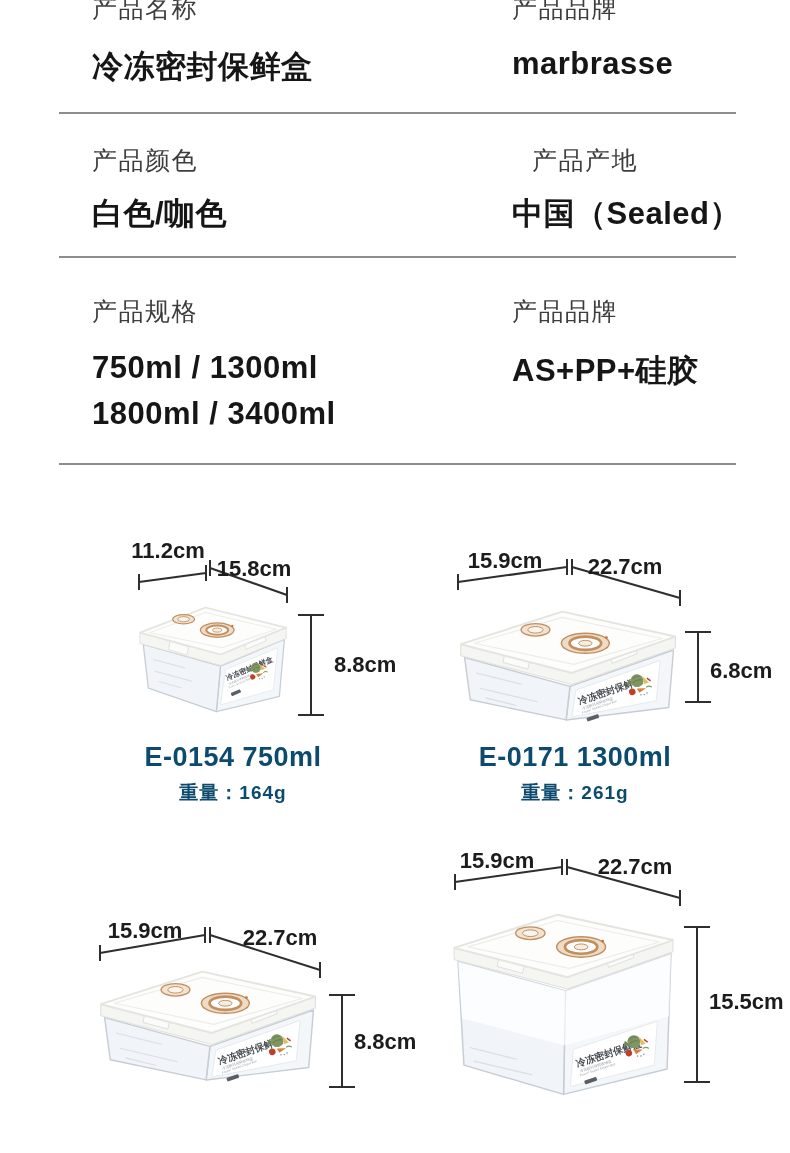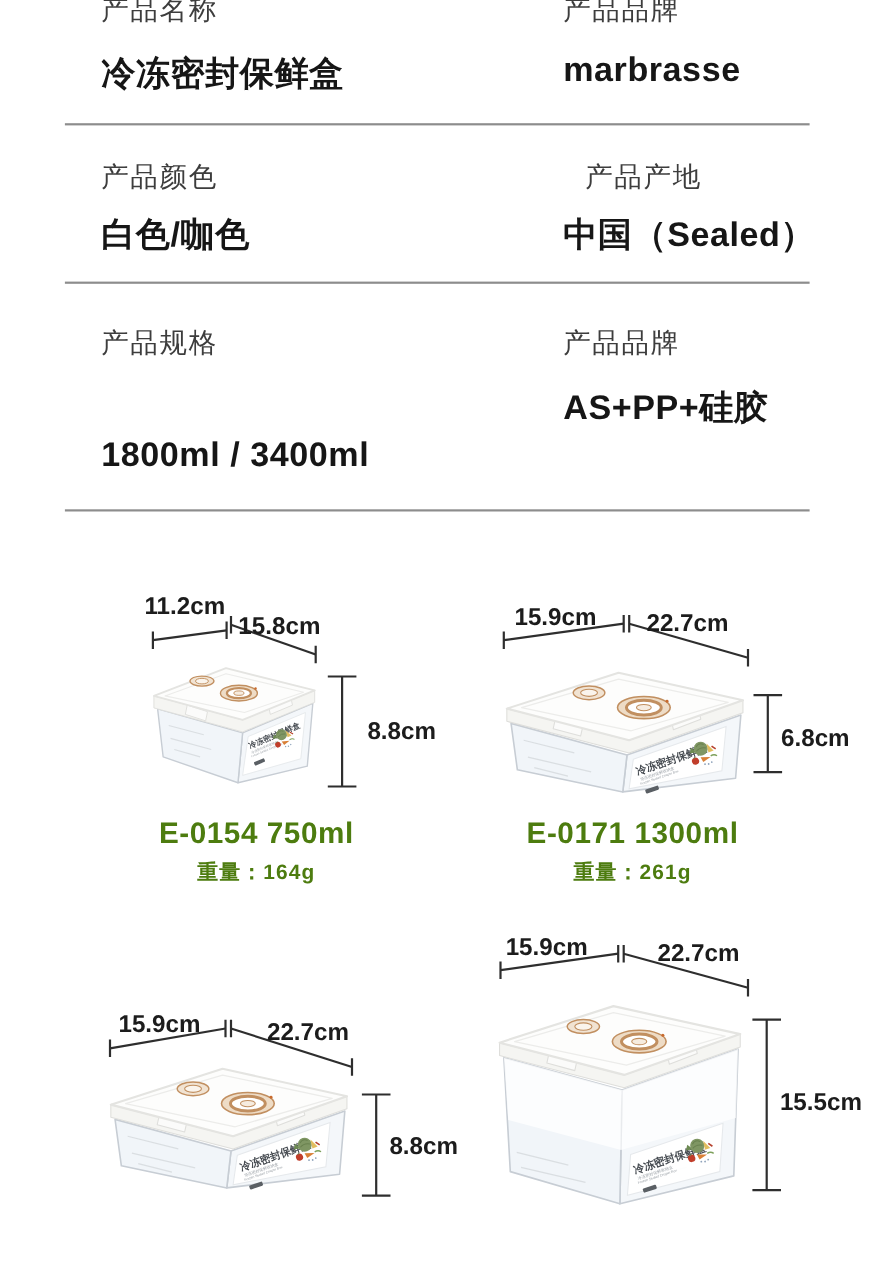"750ml / 1300ml" div.spec-value { html: none -> <div>750ml / 1300ml</div> }
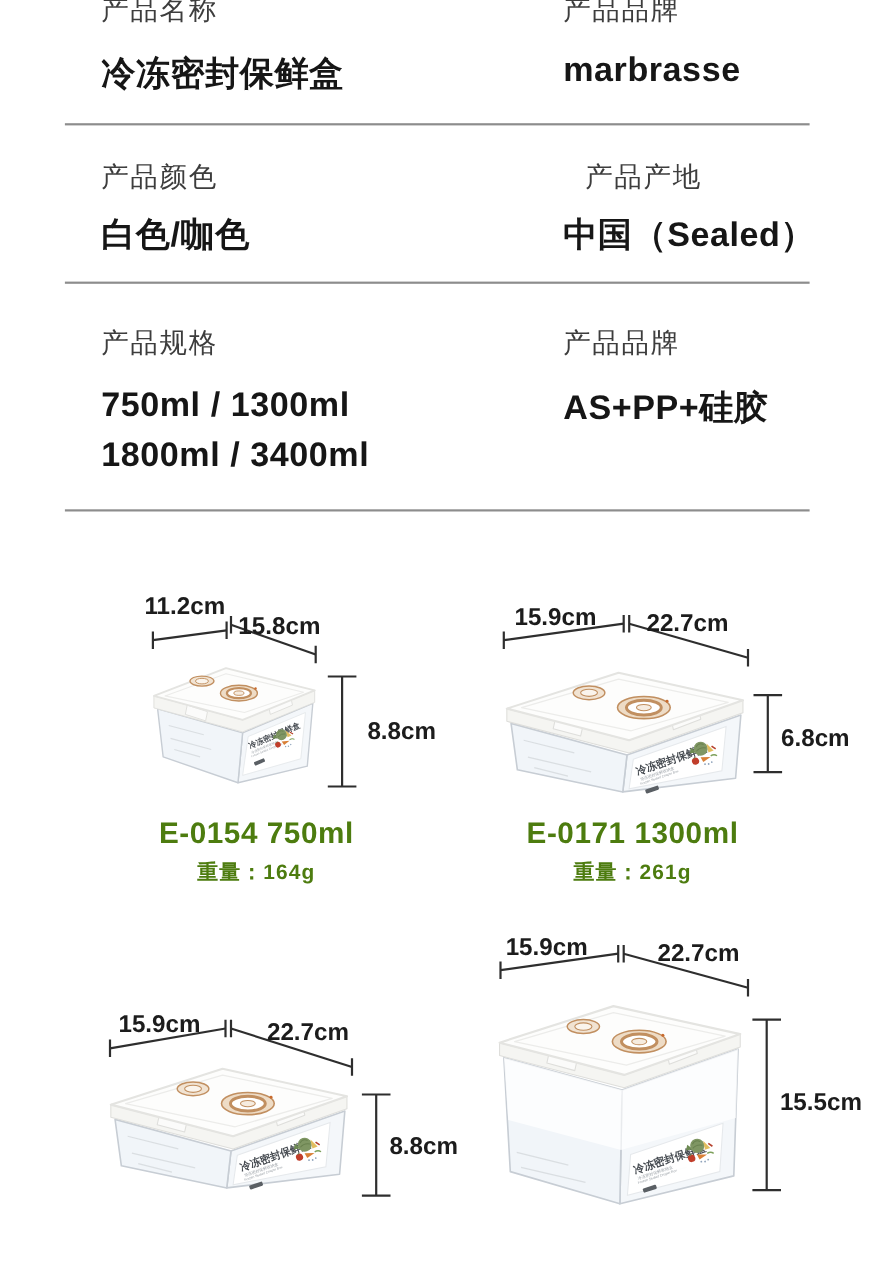"E-0154 750ml" .model-block { color: #4d7c0f -> #0c4a6e }
